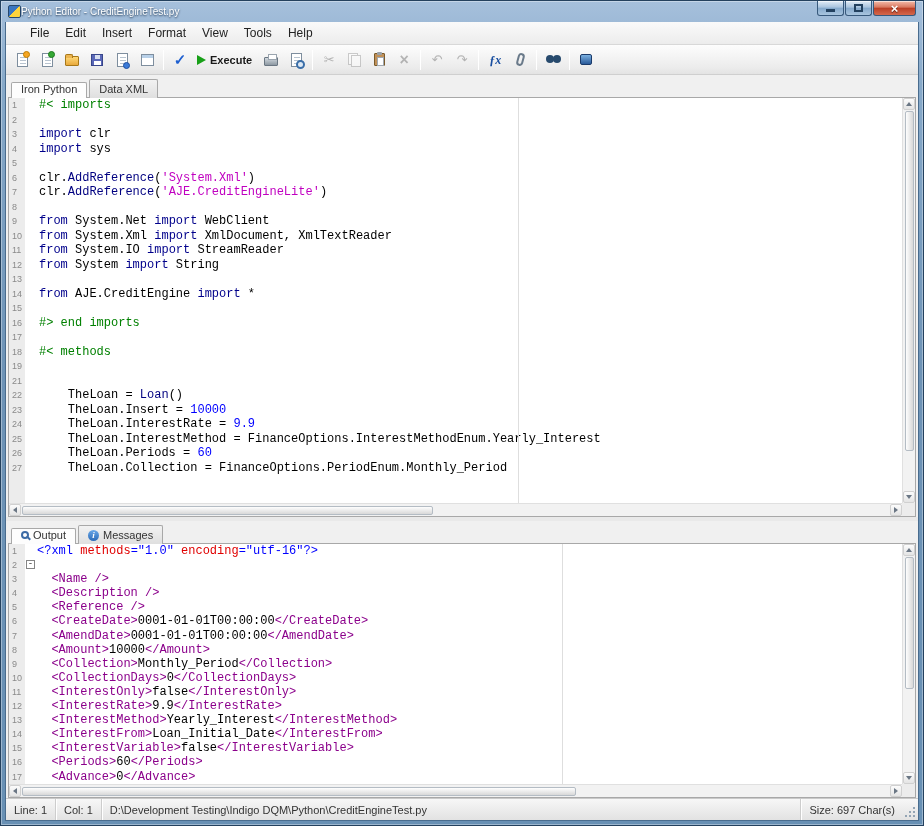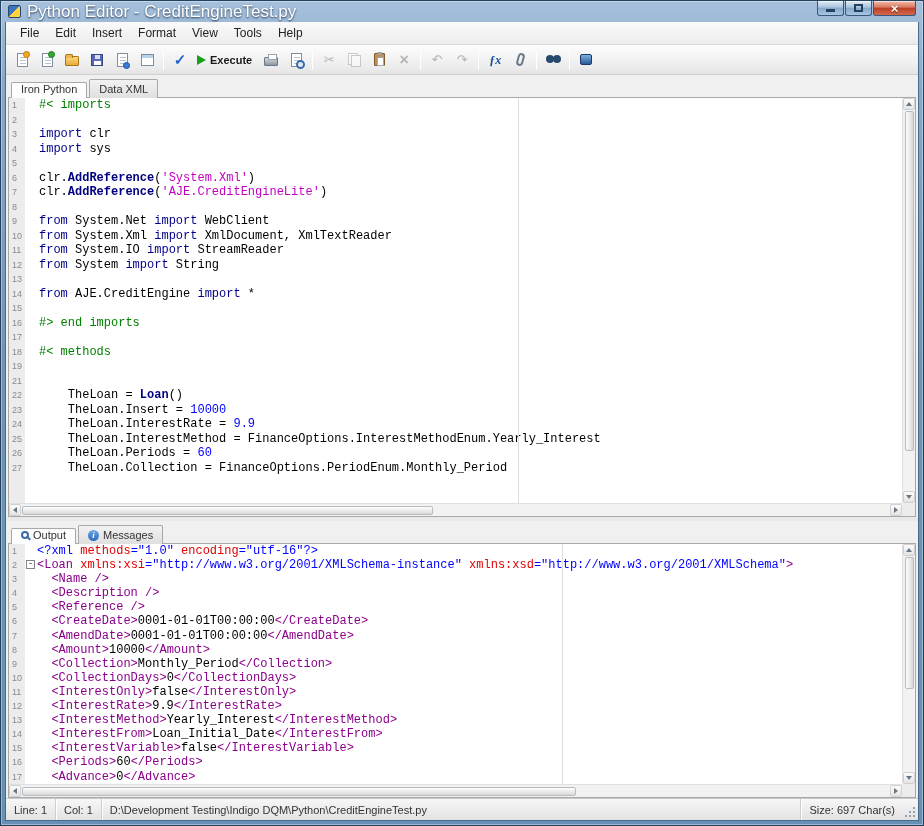"Python Editor - CreditEngineTest.py" .title-text { font-size: 17px -> 10px; margin-left: 6px -> none }
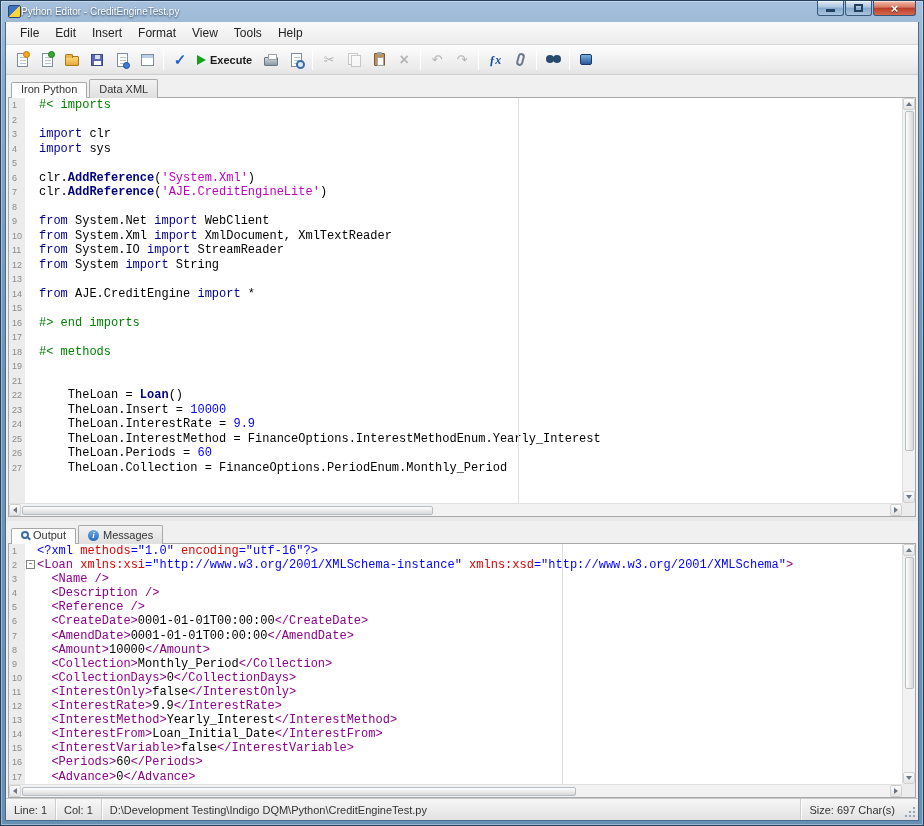"File" .menubar { padding-left: 6px -> 16px }
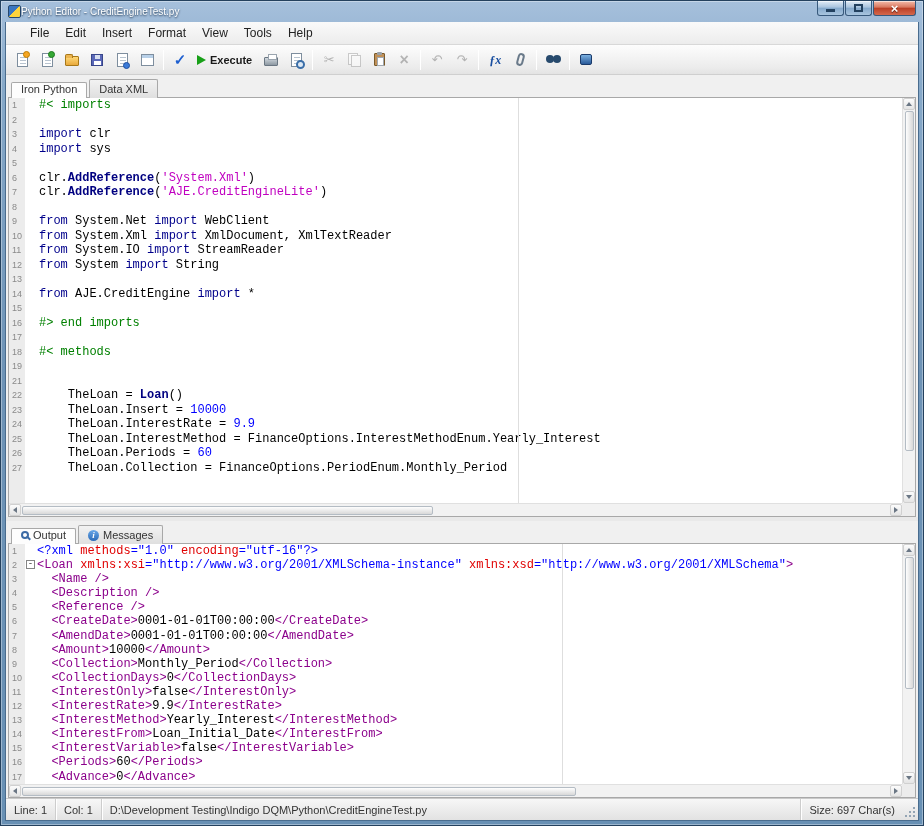"AddReference" .seg-m { font-weight: bold -> normal }
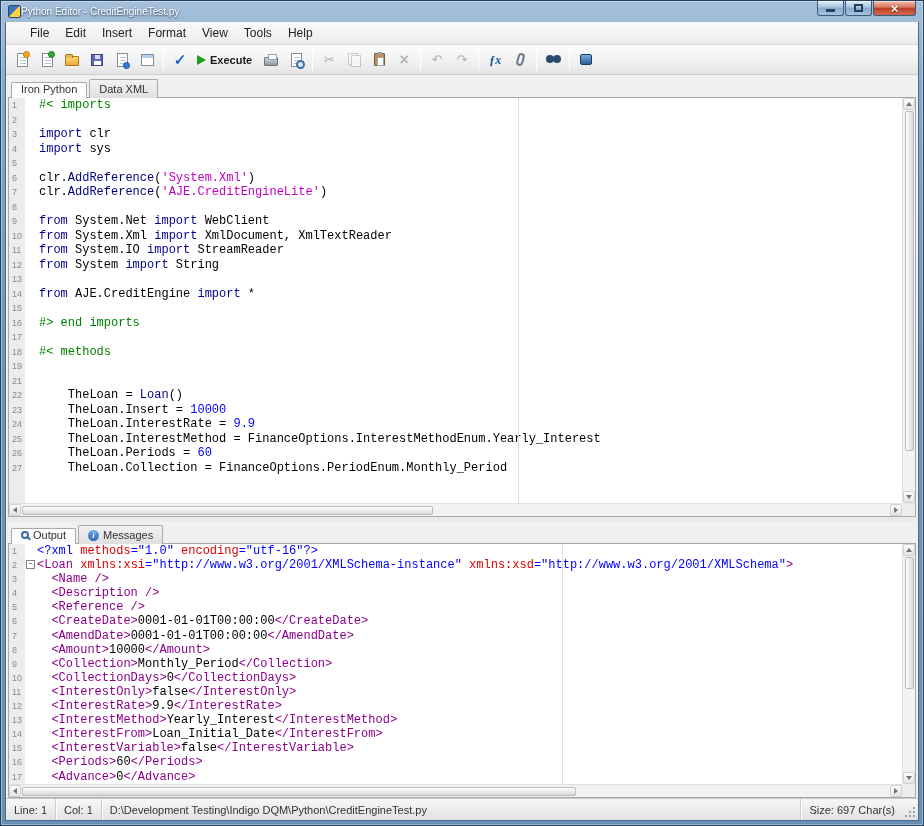"<Loan" span.lt { html: <span><span>&lt;Loan </span><span>xmlns:xsi</span><span>="http://www.w3.org/2001/XMLSchema-instance" </span><span>xmlns:xsd</span><span>="http://www.w3.org/2001/XMLSchema"</span><span>&gt;</span></span> -> none }
